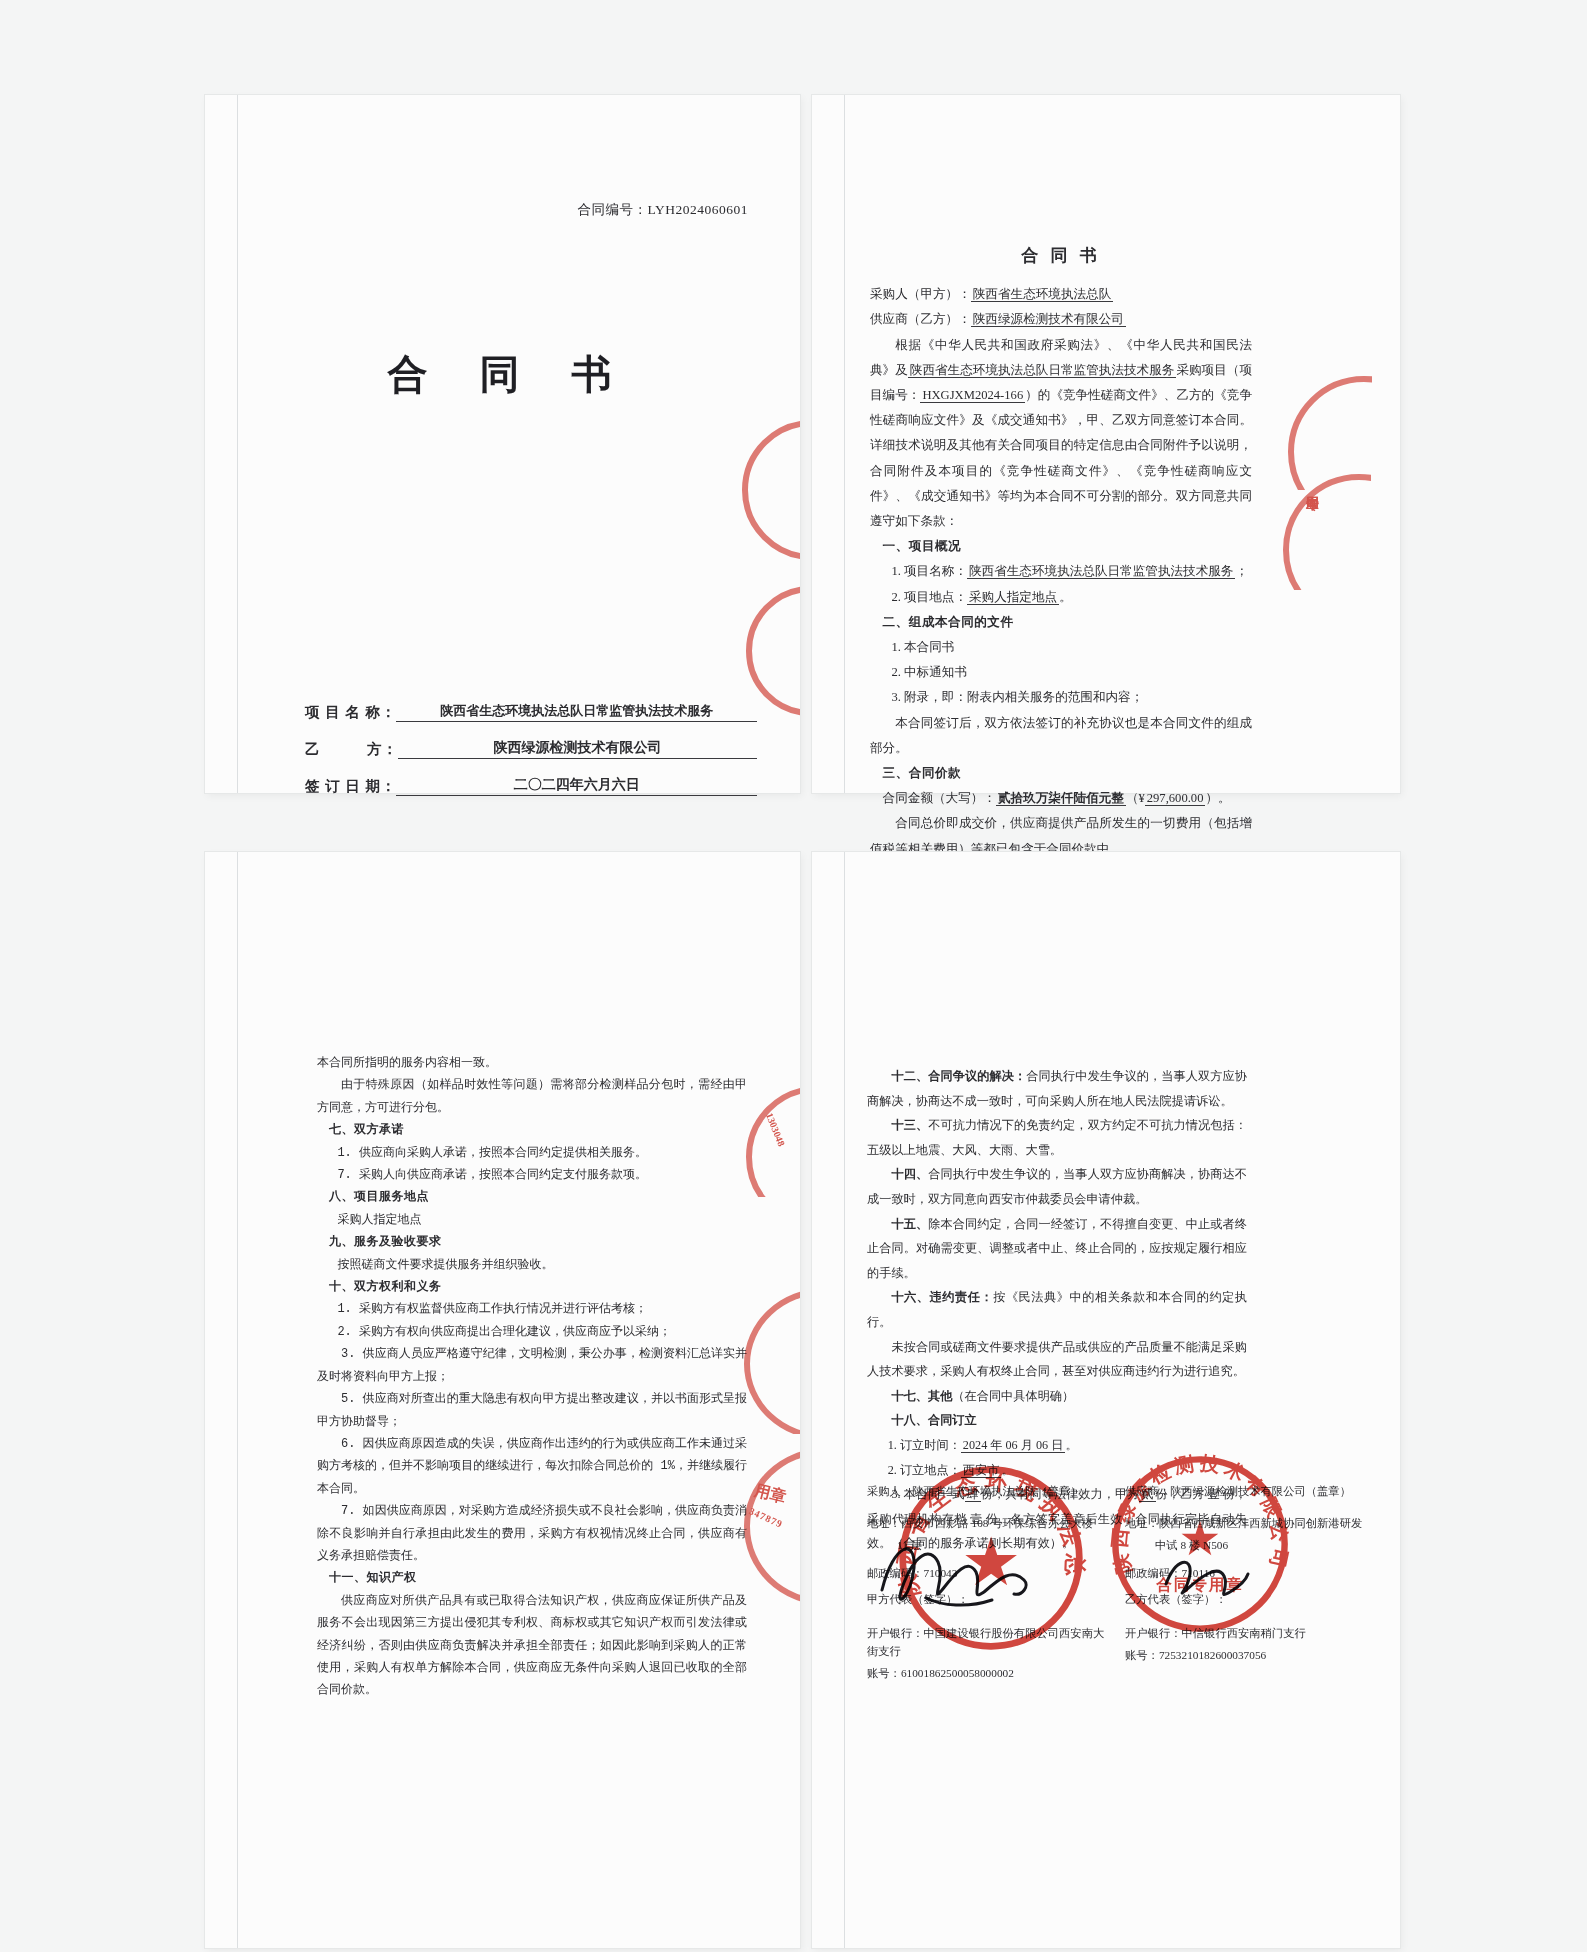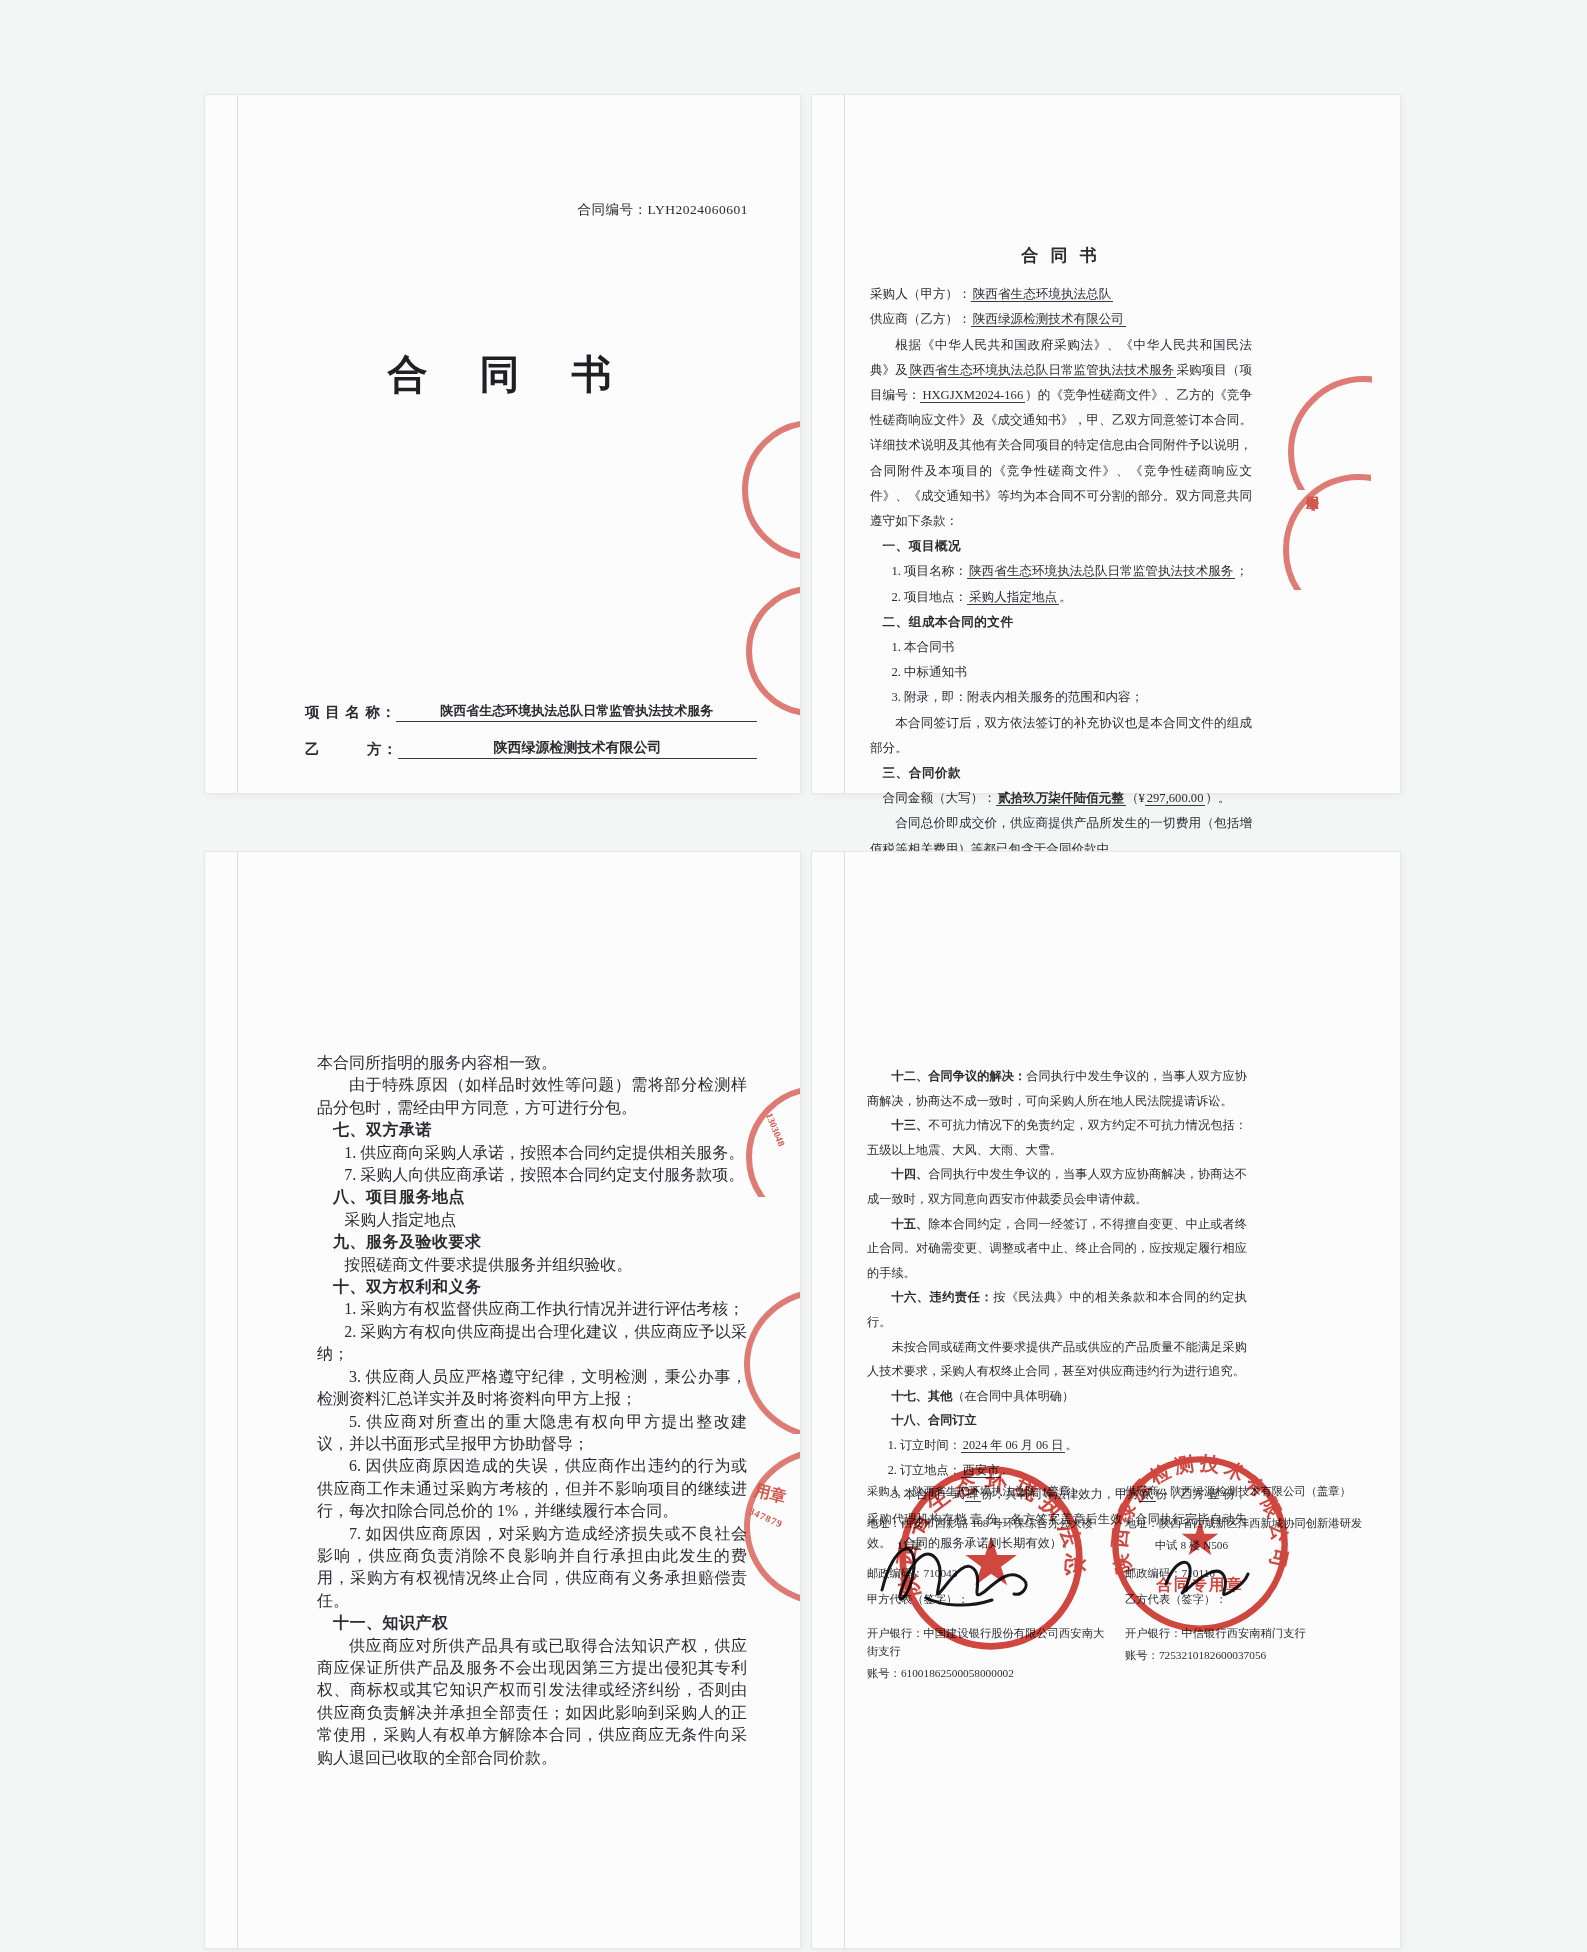"签 订 日 期：" div.cfrow { html: none -> <div> <span>签 订 日 期：</span> <span>二〇二四年六月六日</span> </div> }
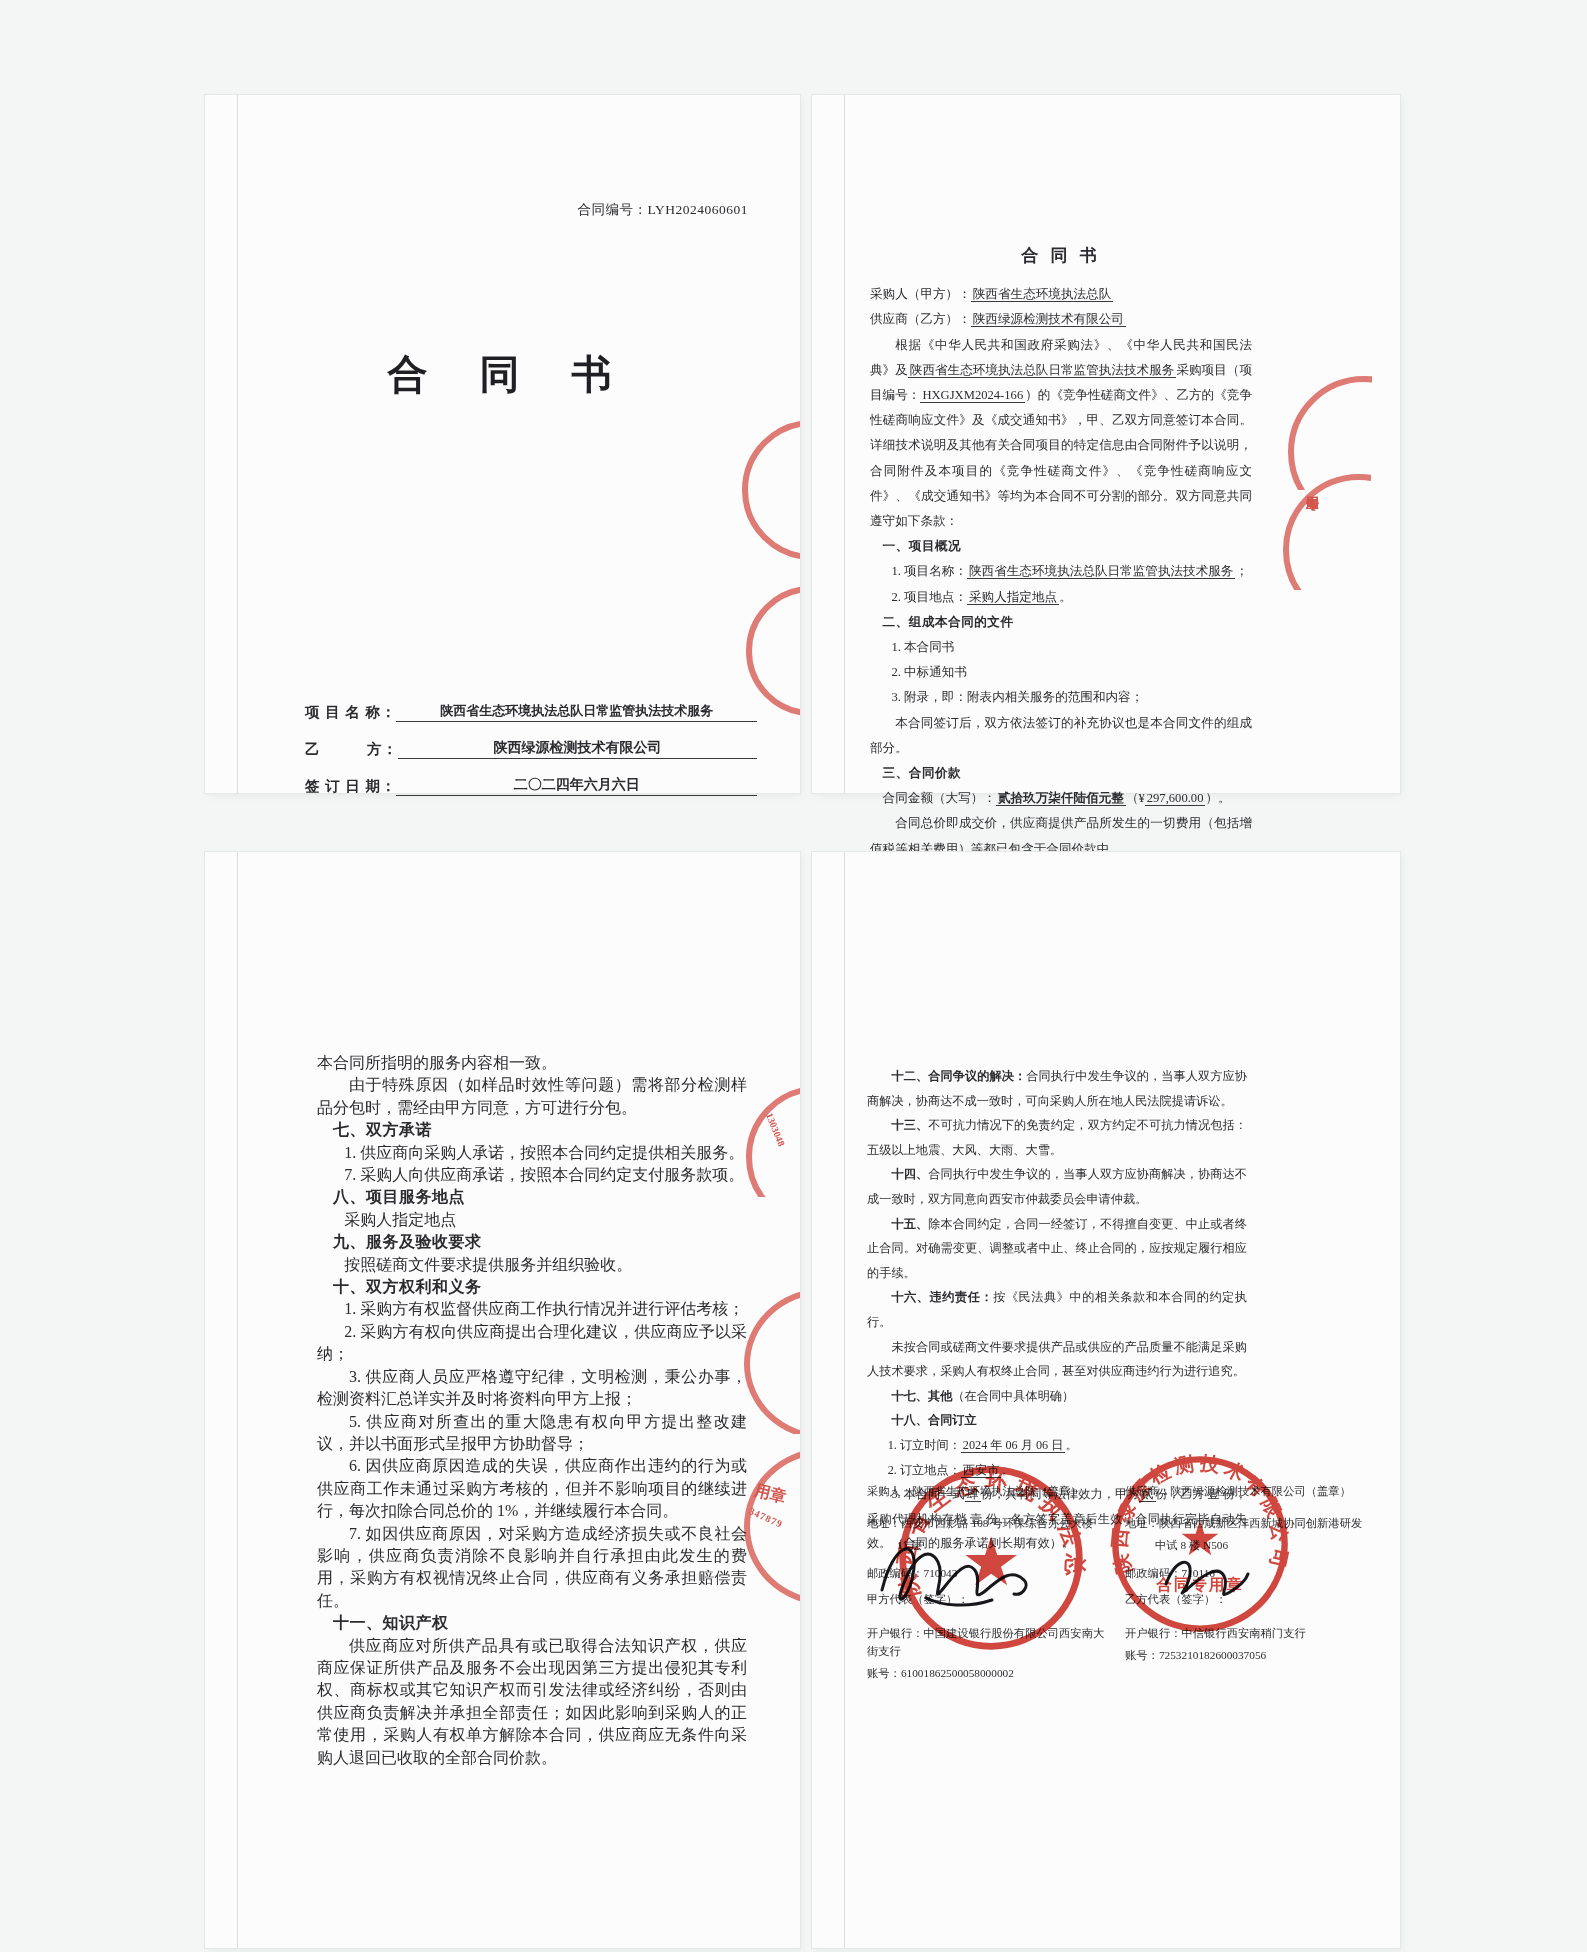"本合同所指明的服务内容相一致。" #p3body { font-family: none -> Liberation Mono, monospace; font-size: 16px -> 12px }
